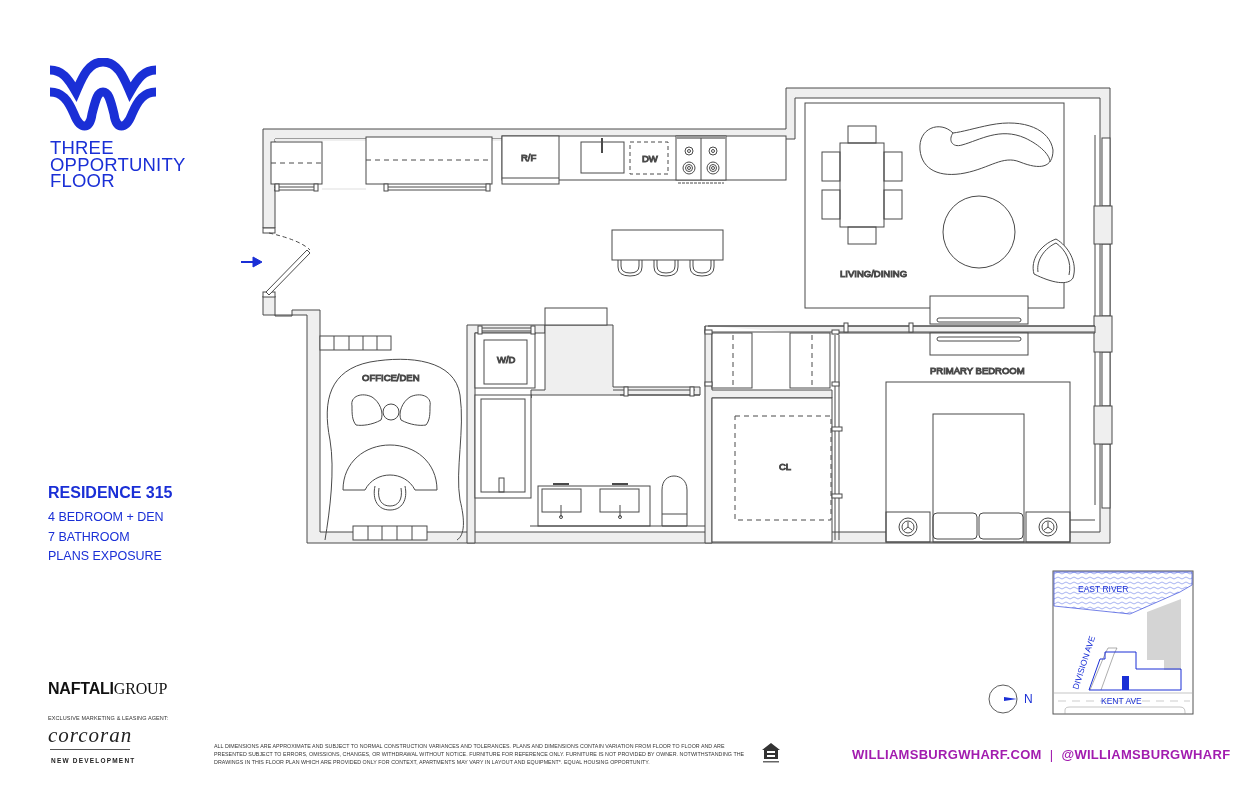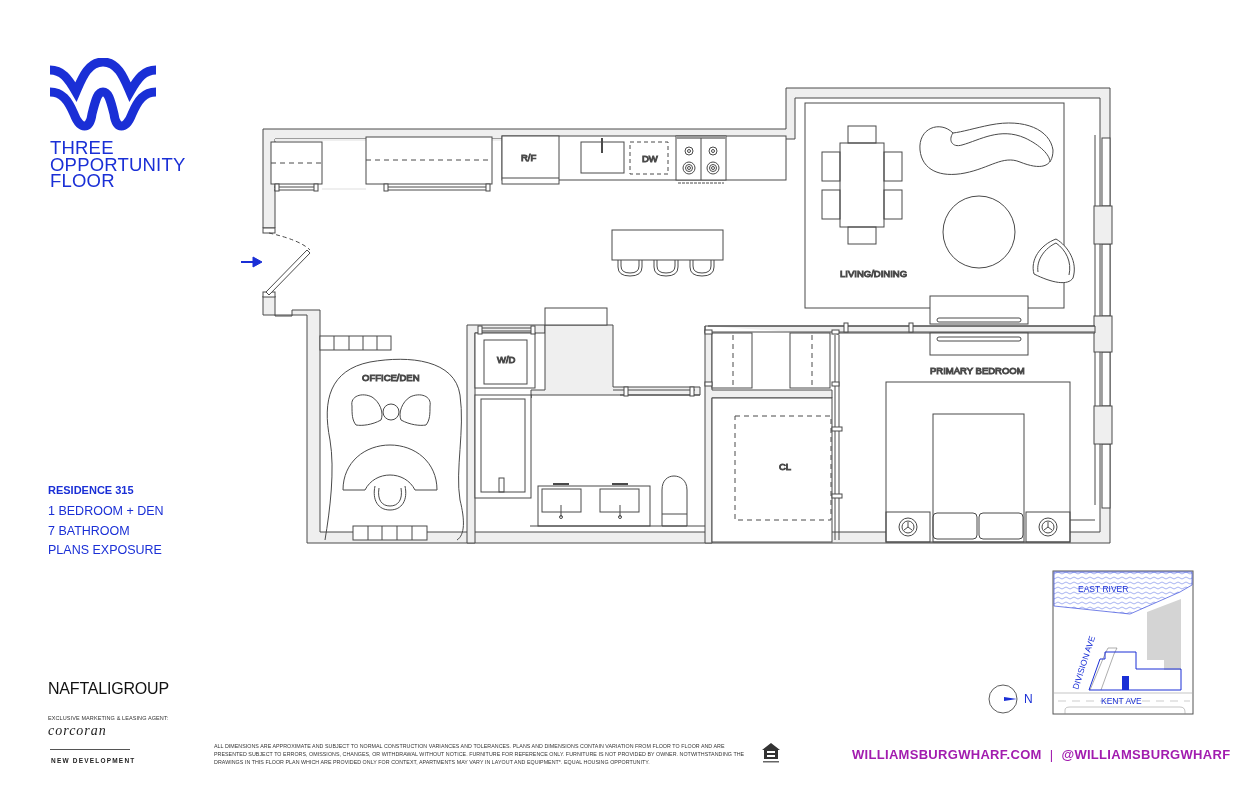"RESIDENCE 315" #residence .title { font-size: 11px -> 16px }
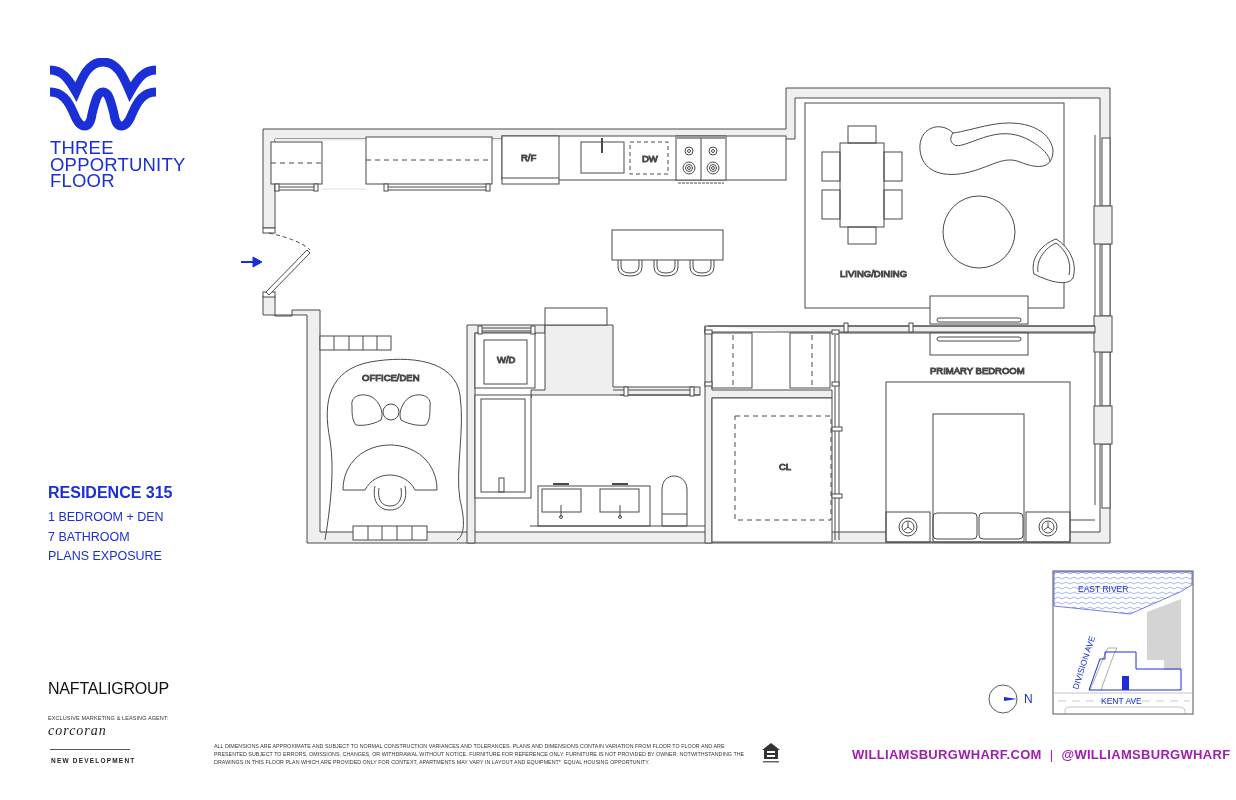"1 BEDROOM + DEN" div.line { text: 1 -> 4 }
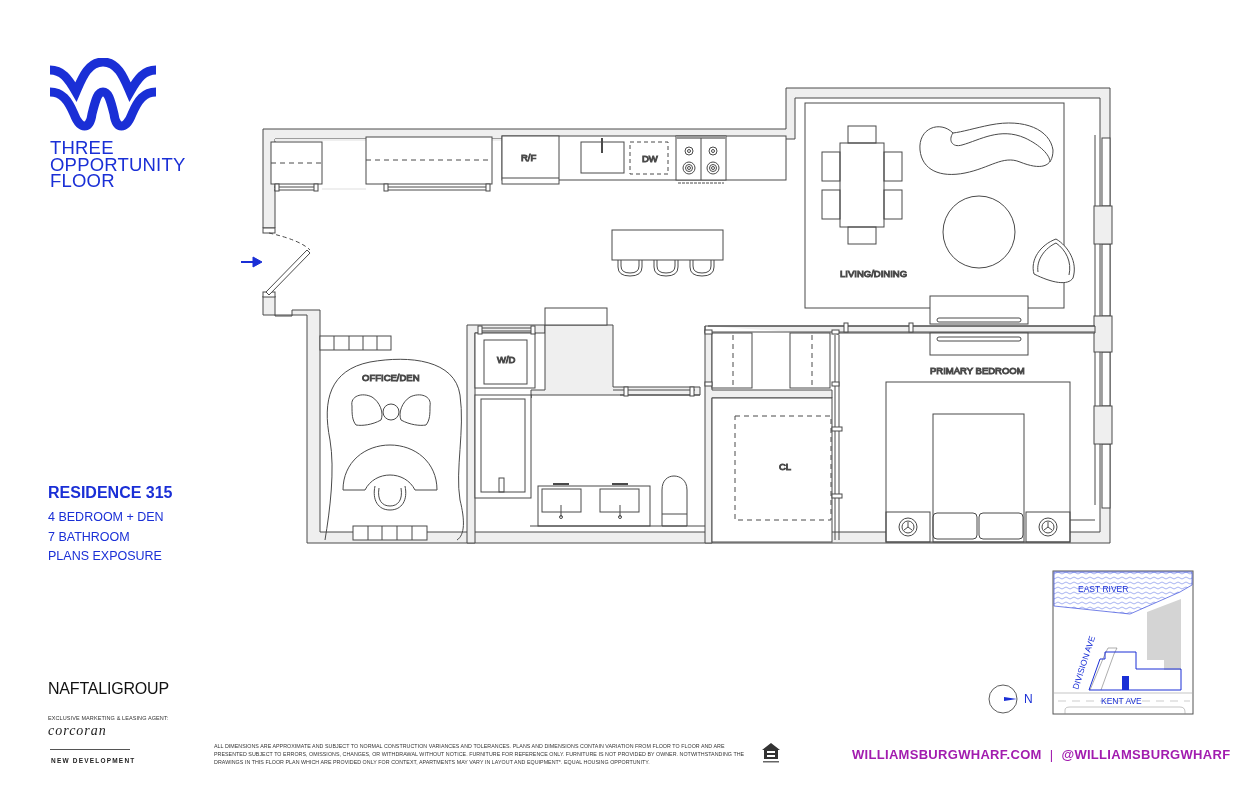"NAFTALI" #naftali b { font-weight: 400 -> 700 }
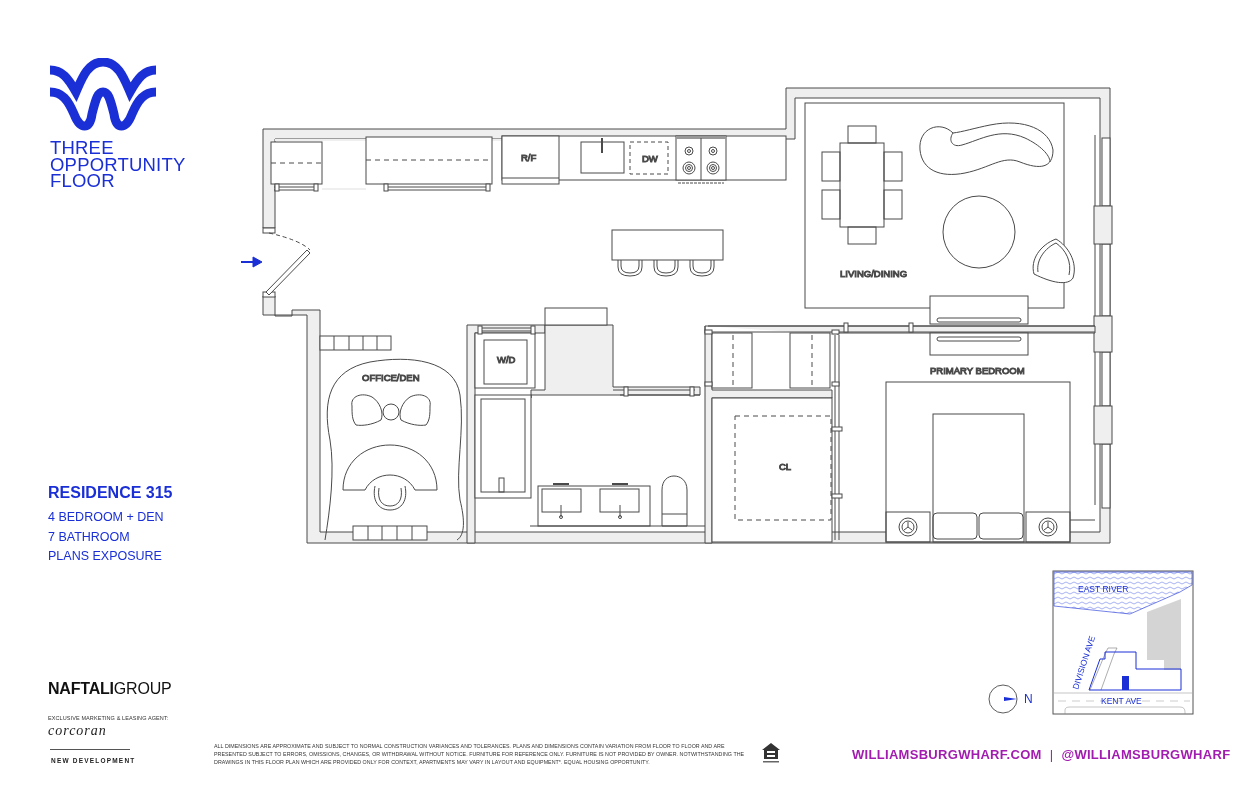"GROUP" #naftali span.light { font-family: none -> Liberation Serif, serif }
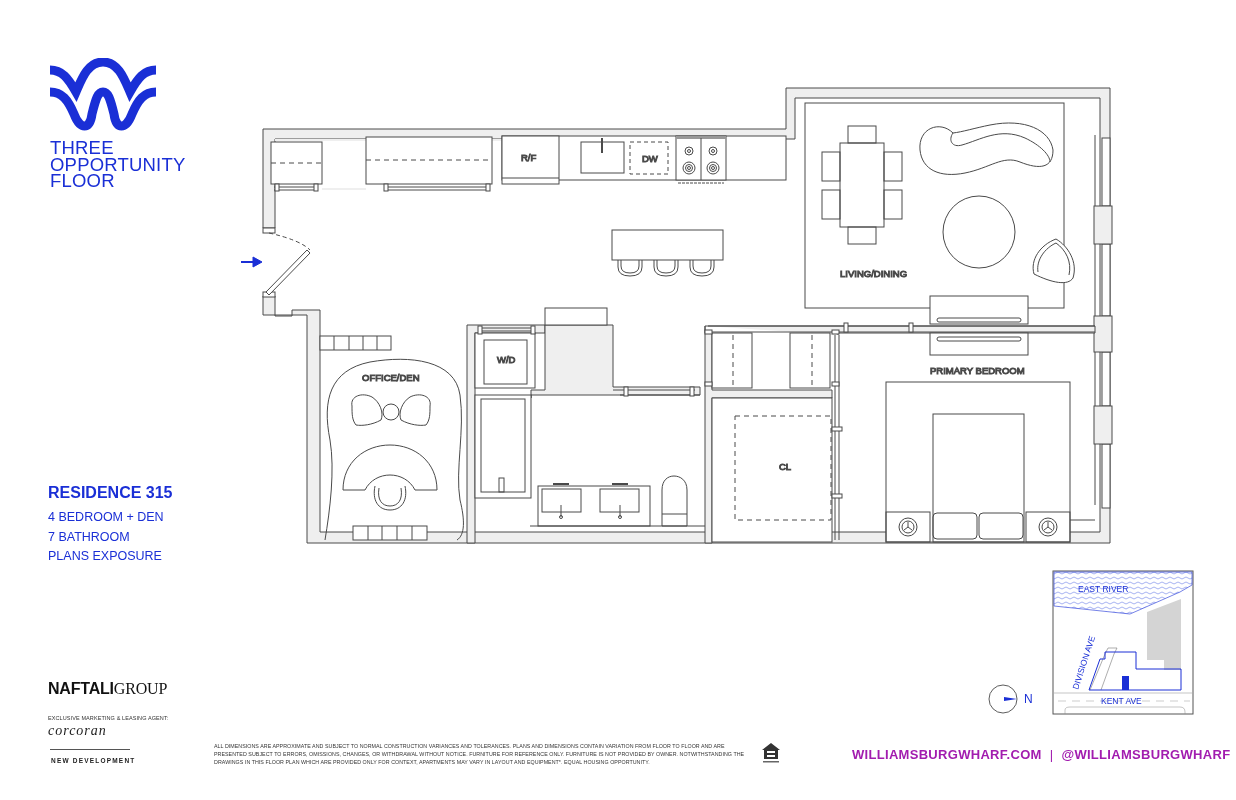"corcoran" #corcoran { font-size: 14px -> 21px }
